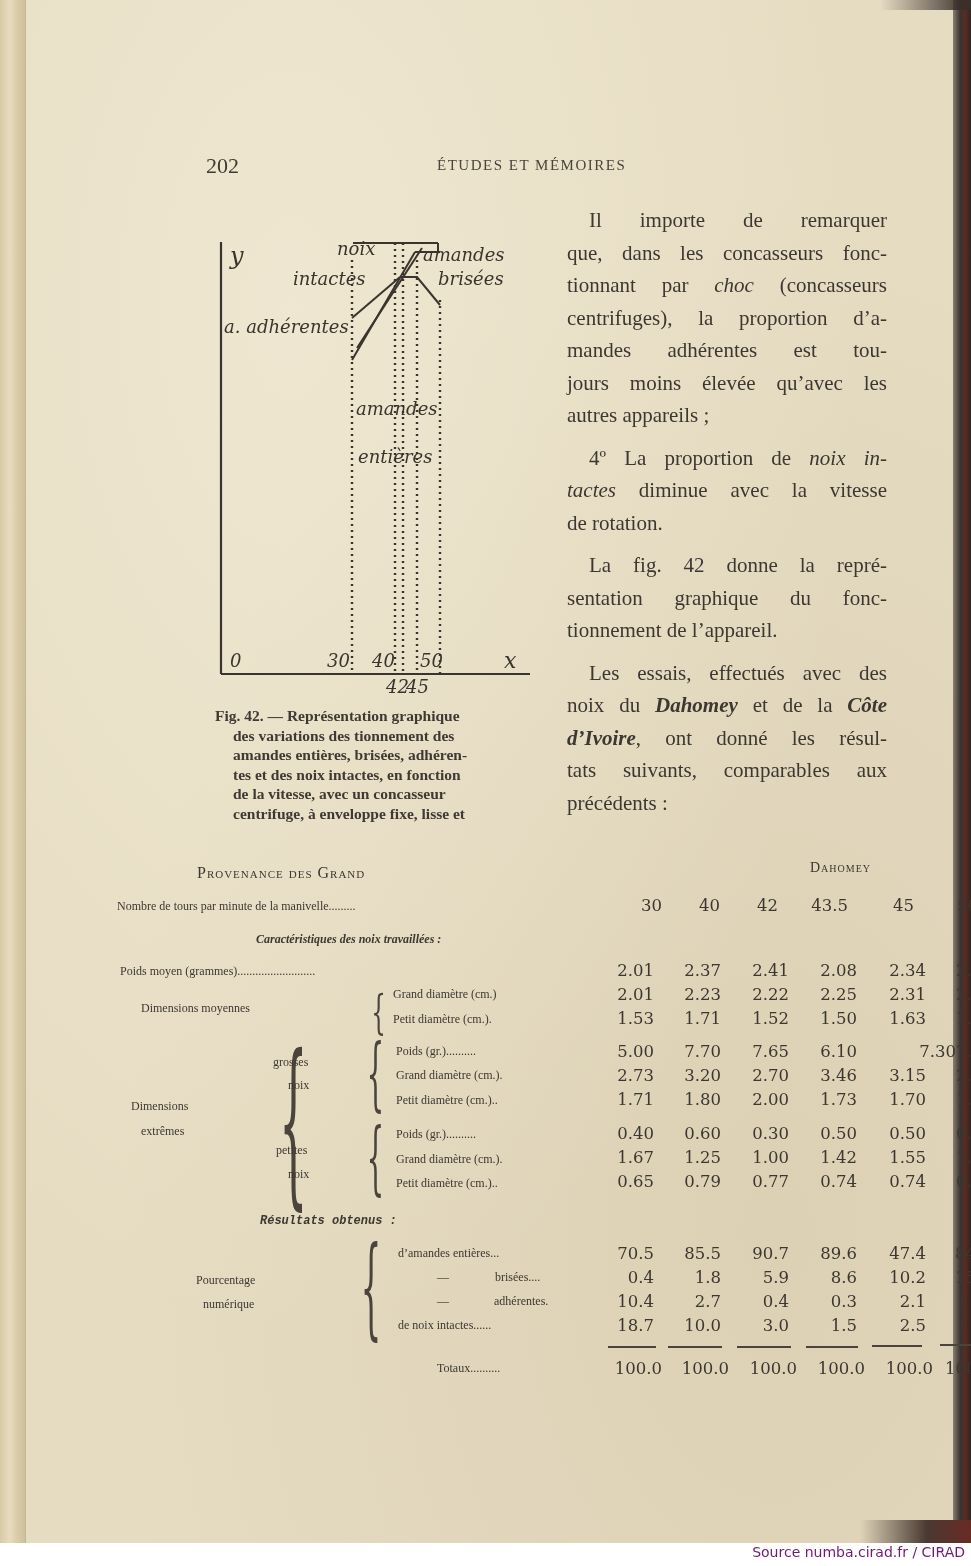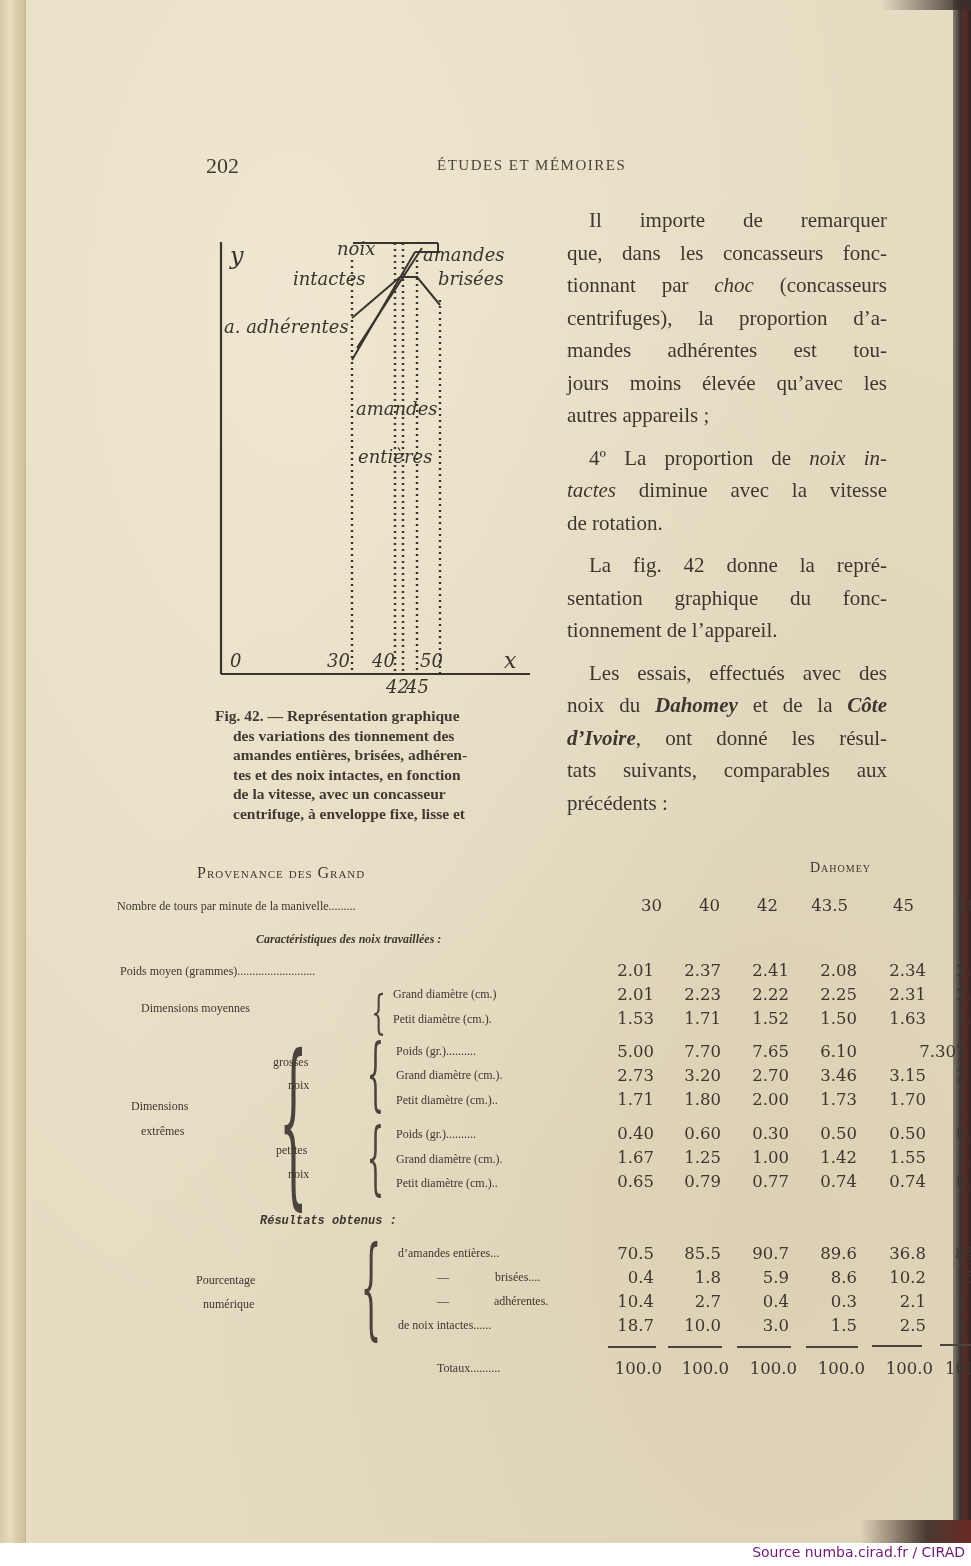"36.8" span.num { text: 36.8 -> 47.4 }
